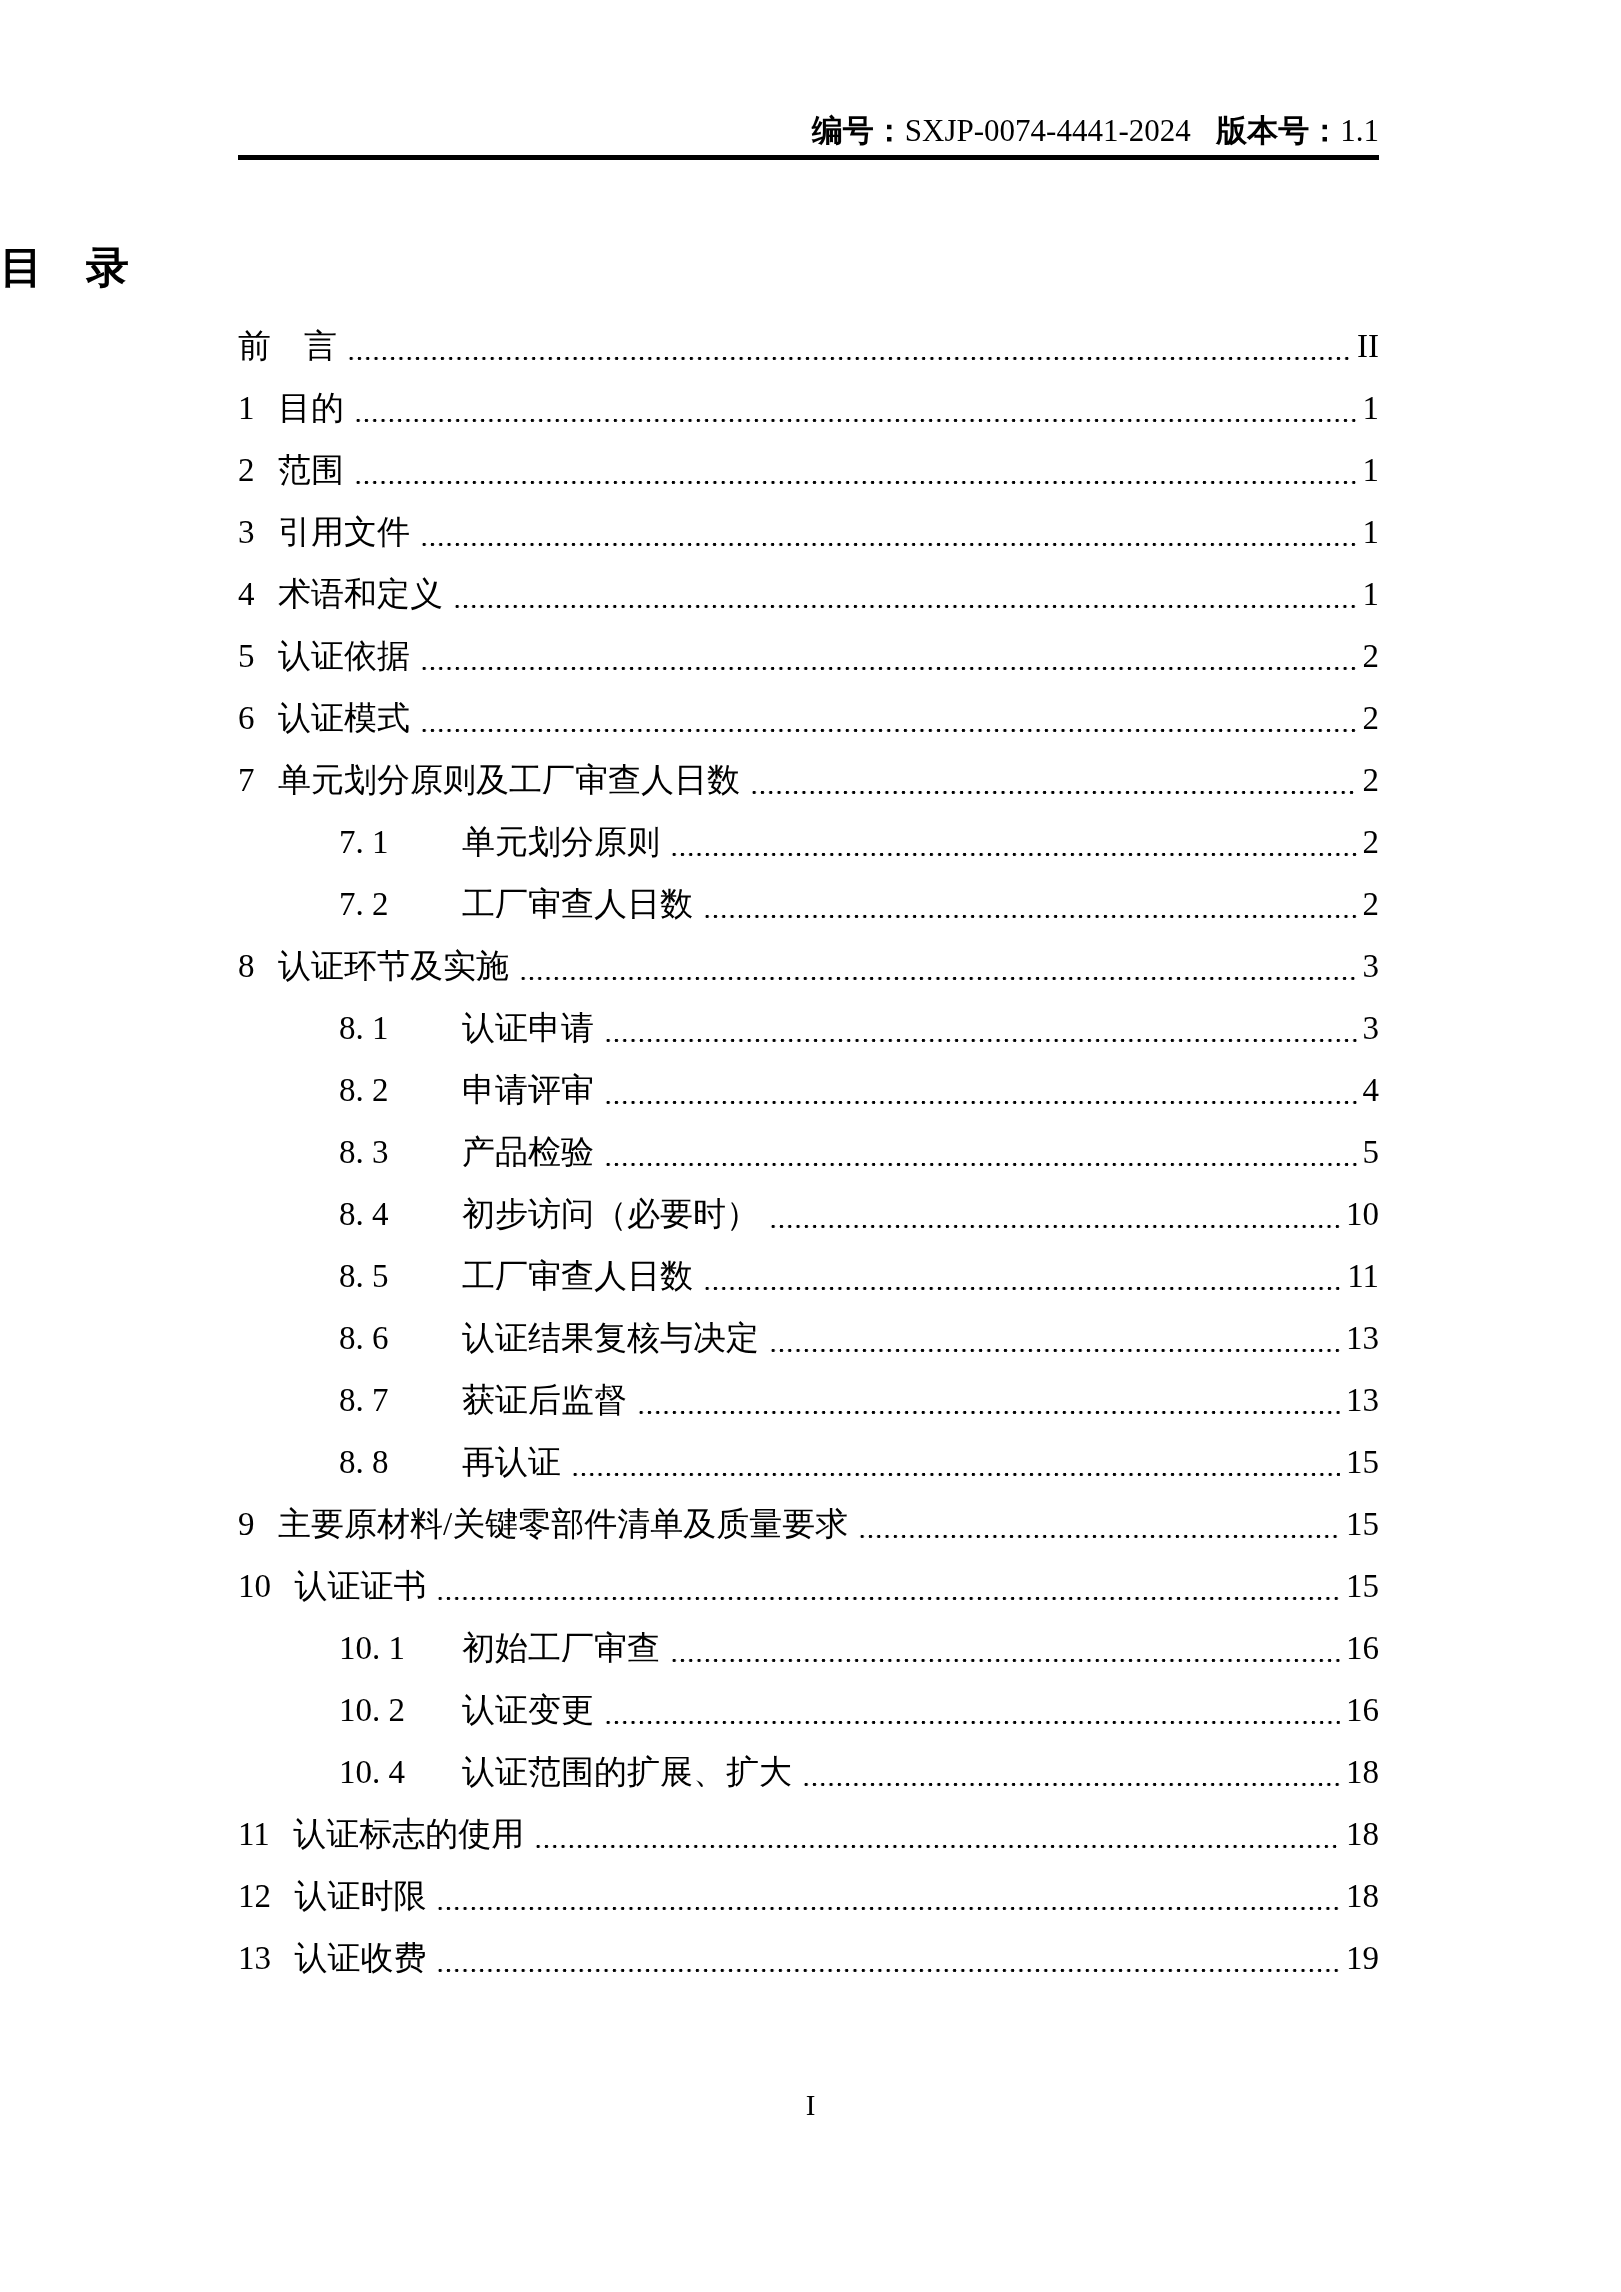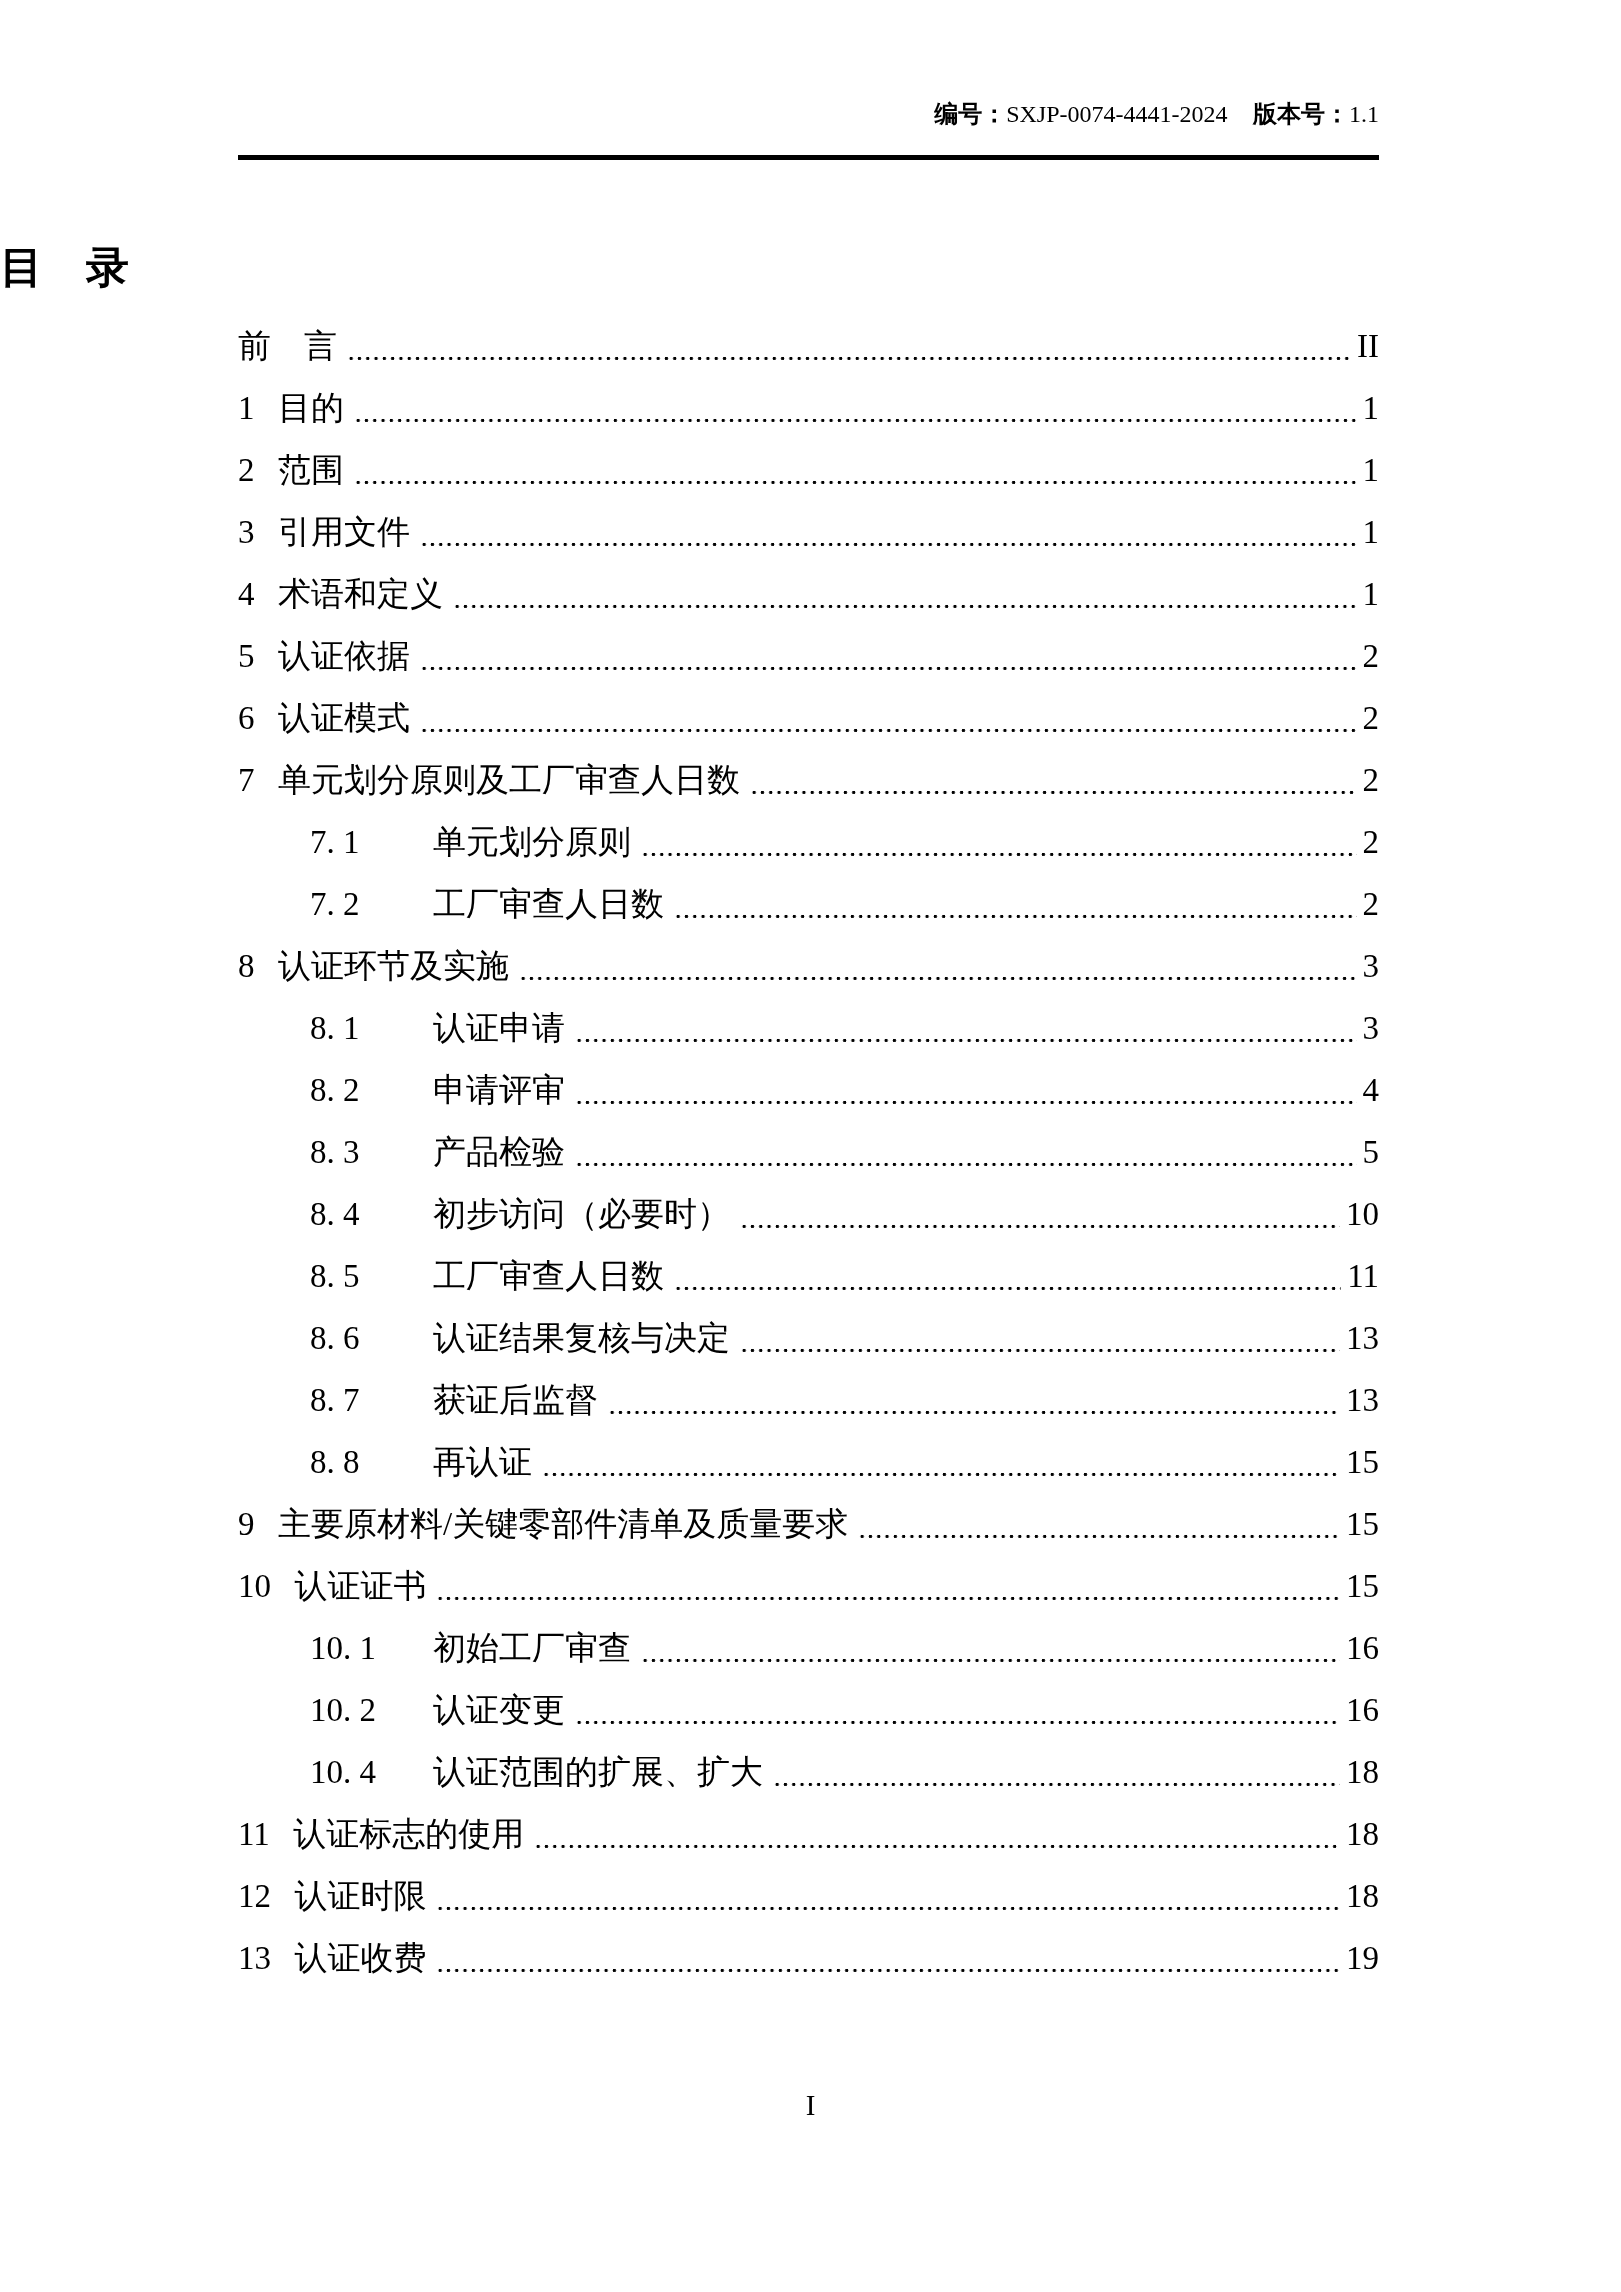"编号：SXJP-0074-4441-2024 版本号：1.1" .header { font-size: 24px -> 31px; top: 92px -> 108px }
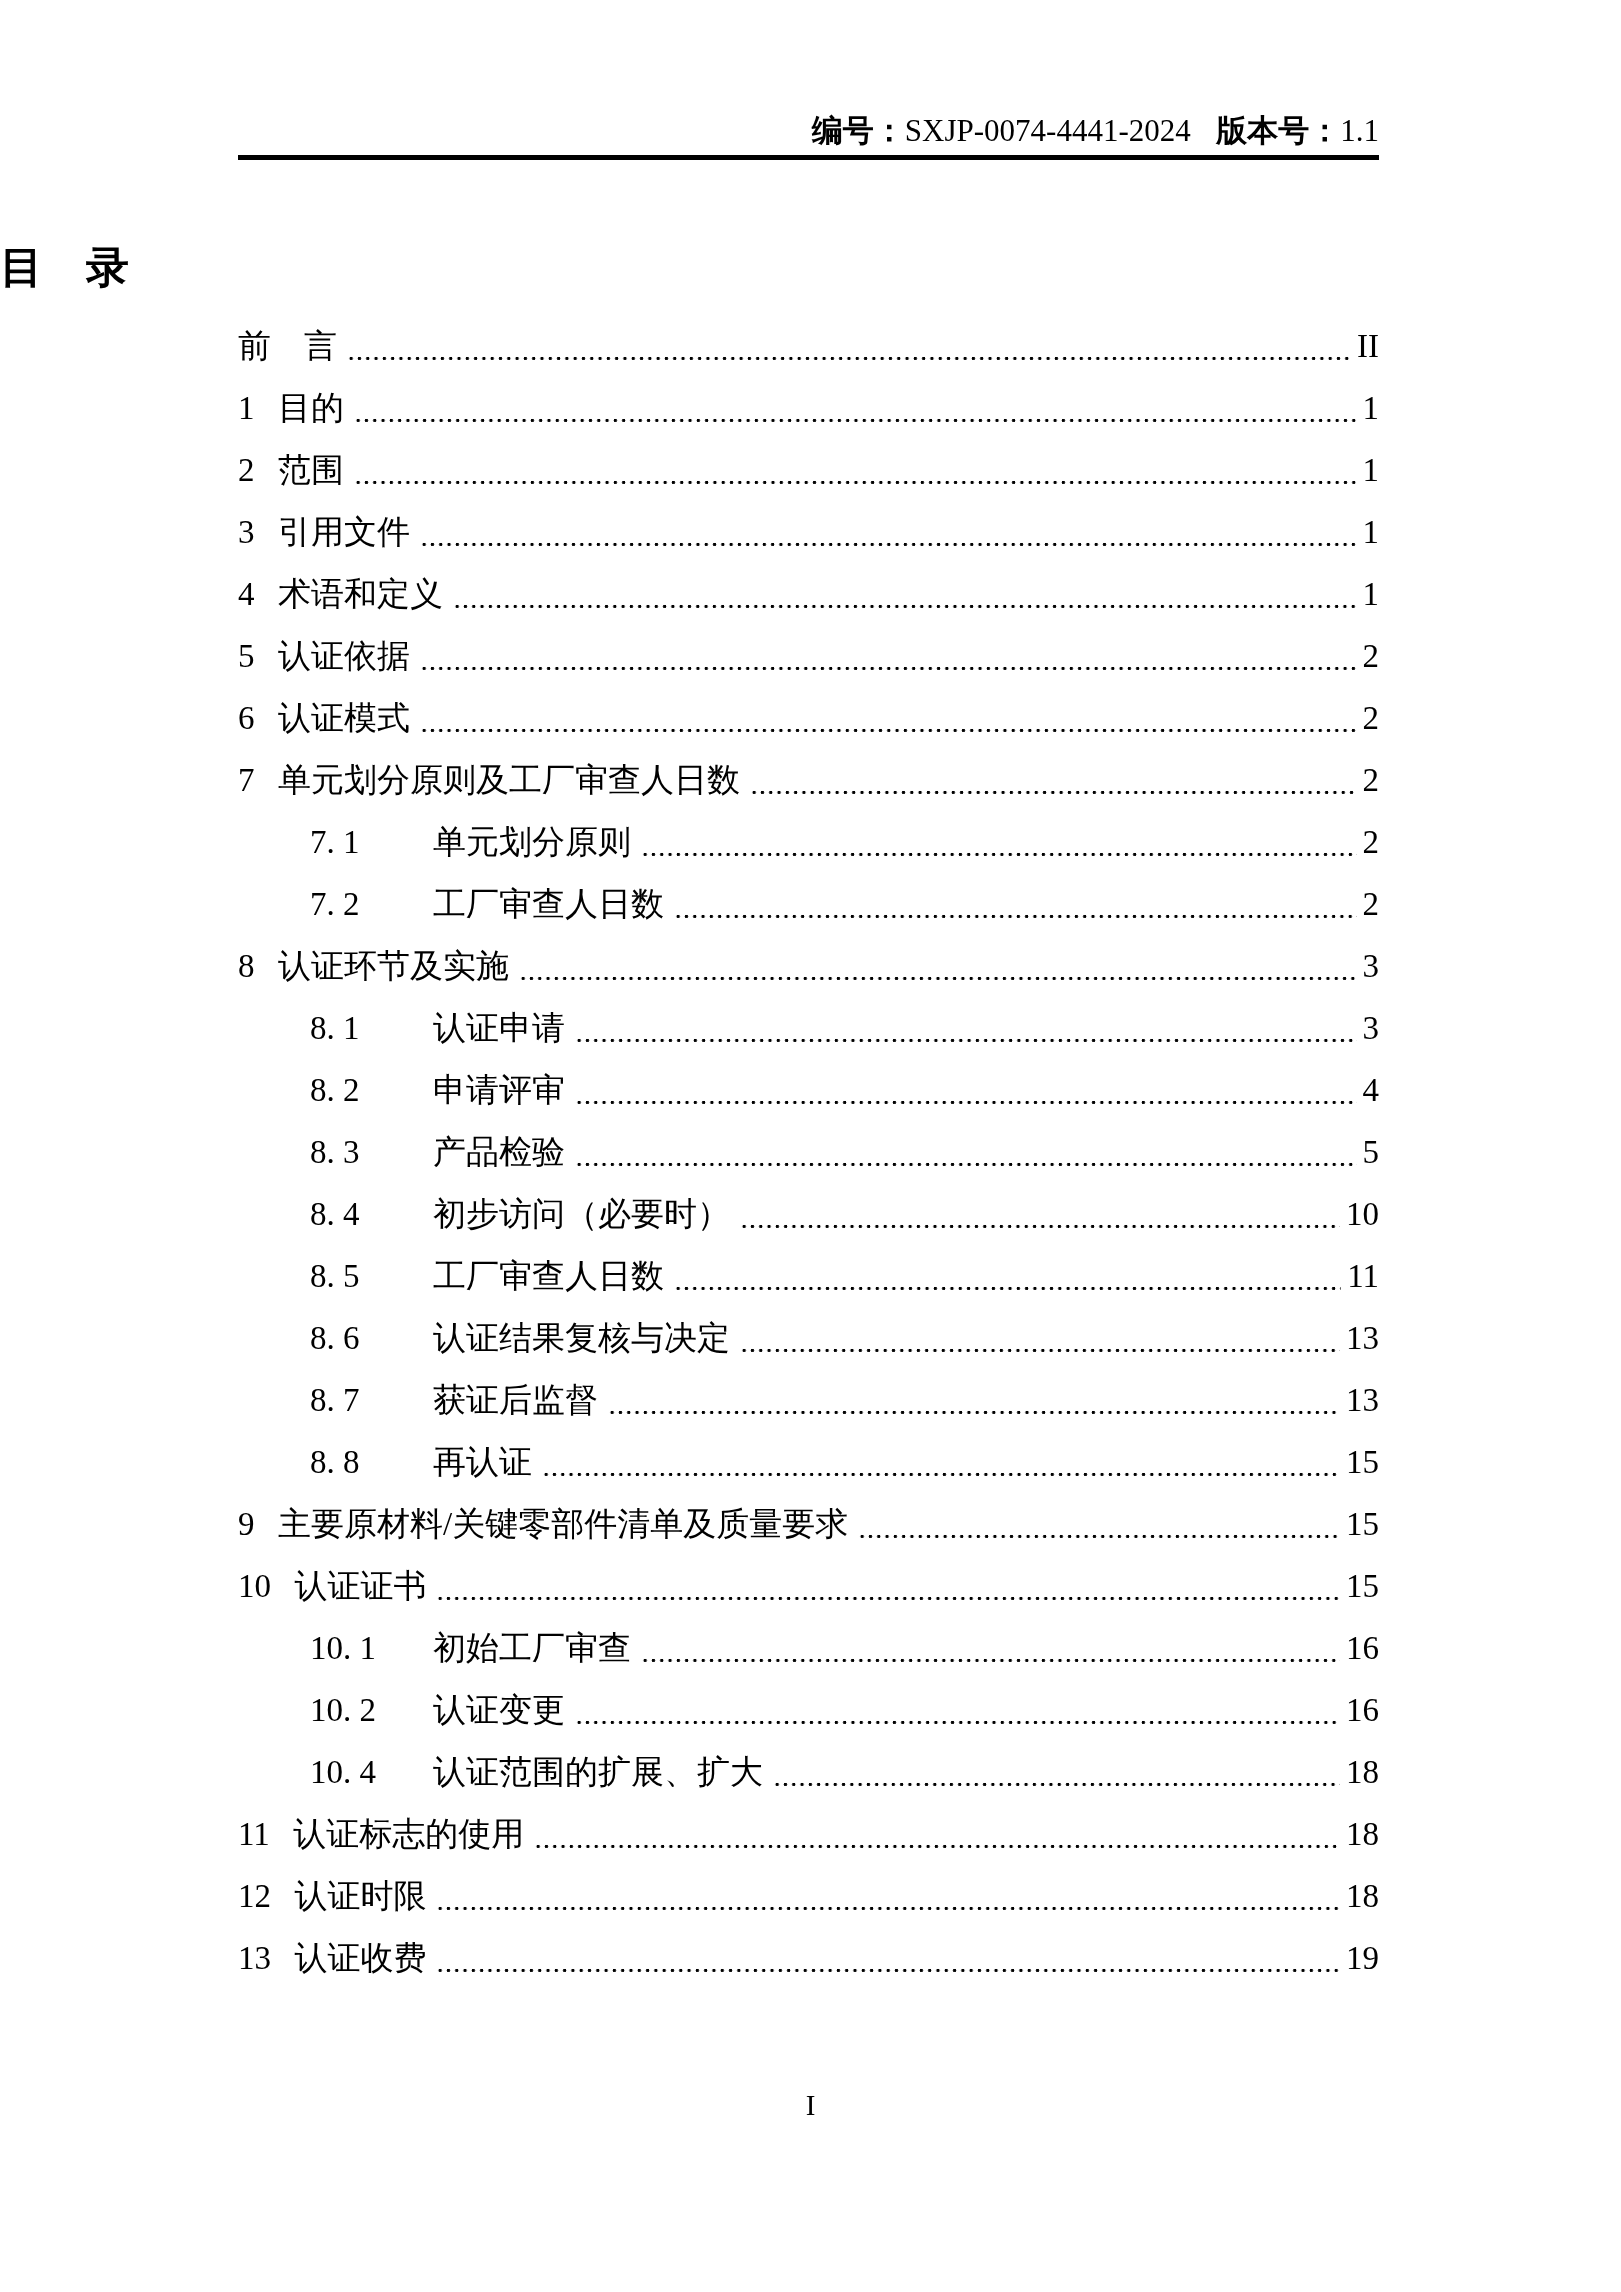"7. 1" .row.sub .num { margin-left: 72px -> 101px }
